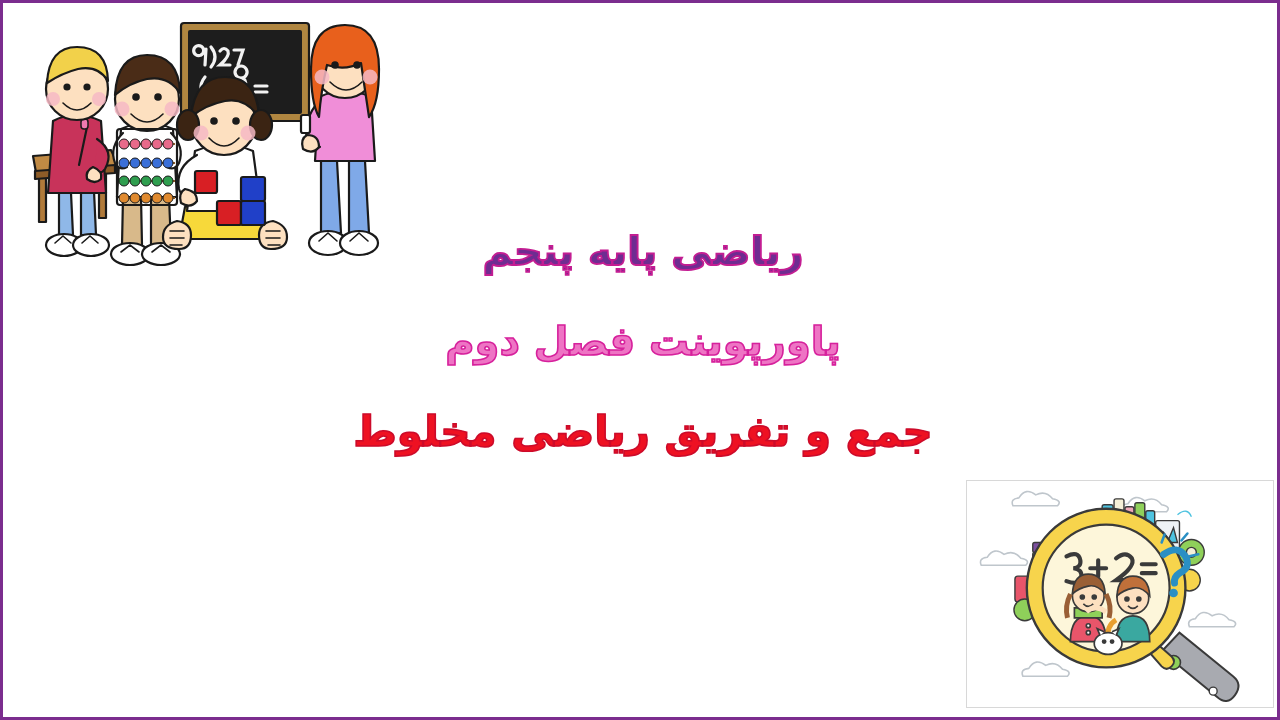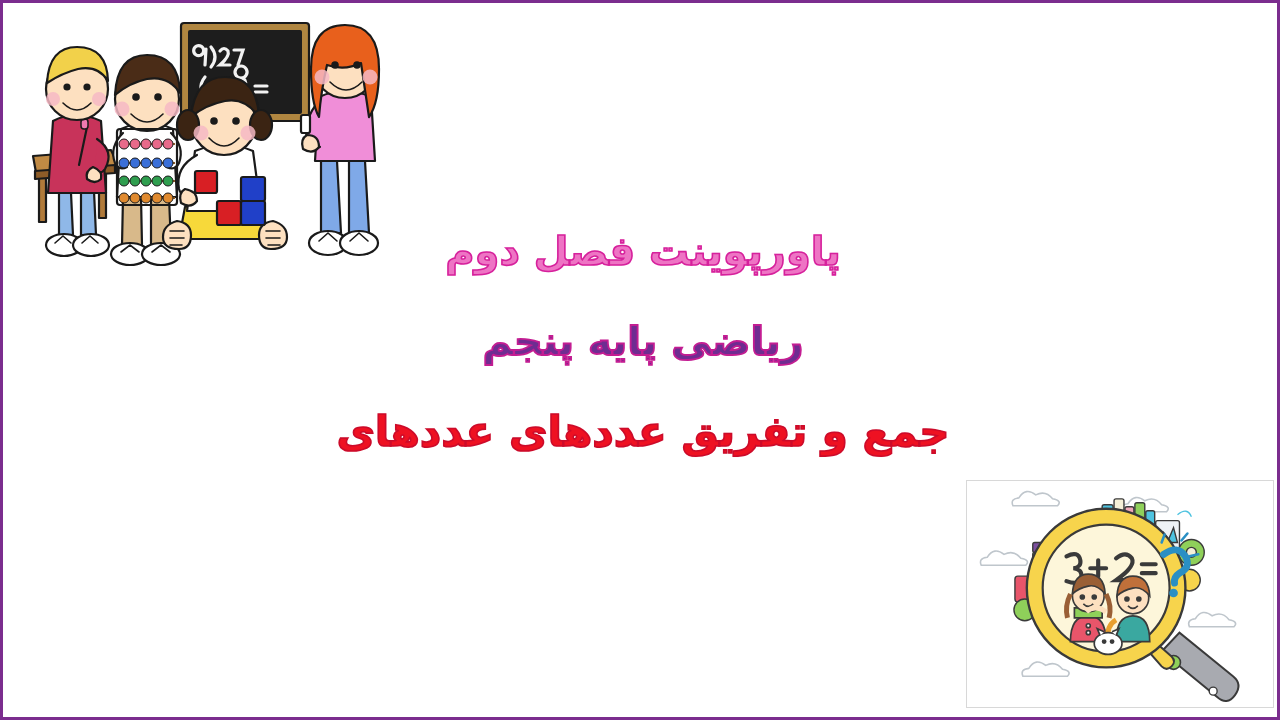"پاورپوینت فصل دوم" div.title-line { order: before "ریاضی پایه پنجم" -> after "ریاضی پایه پنجم" }
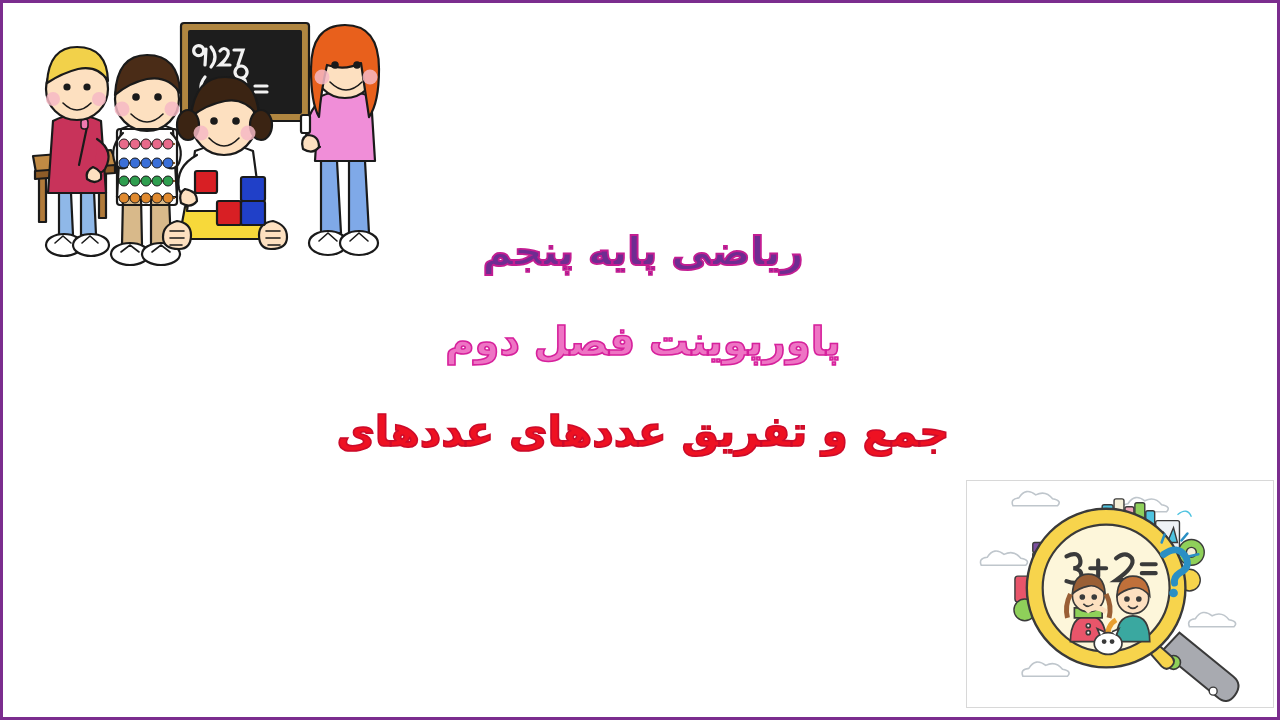"جمع و تفریق عددهای عددهای" div.title-line { text: عددهای عددهای -> ریاضی مخلوط }
